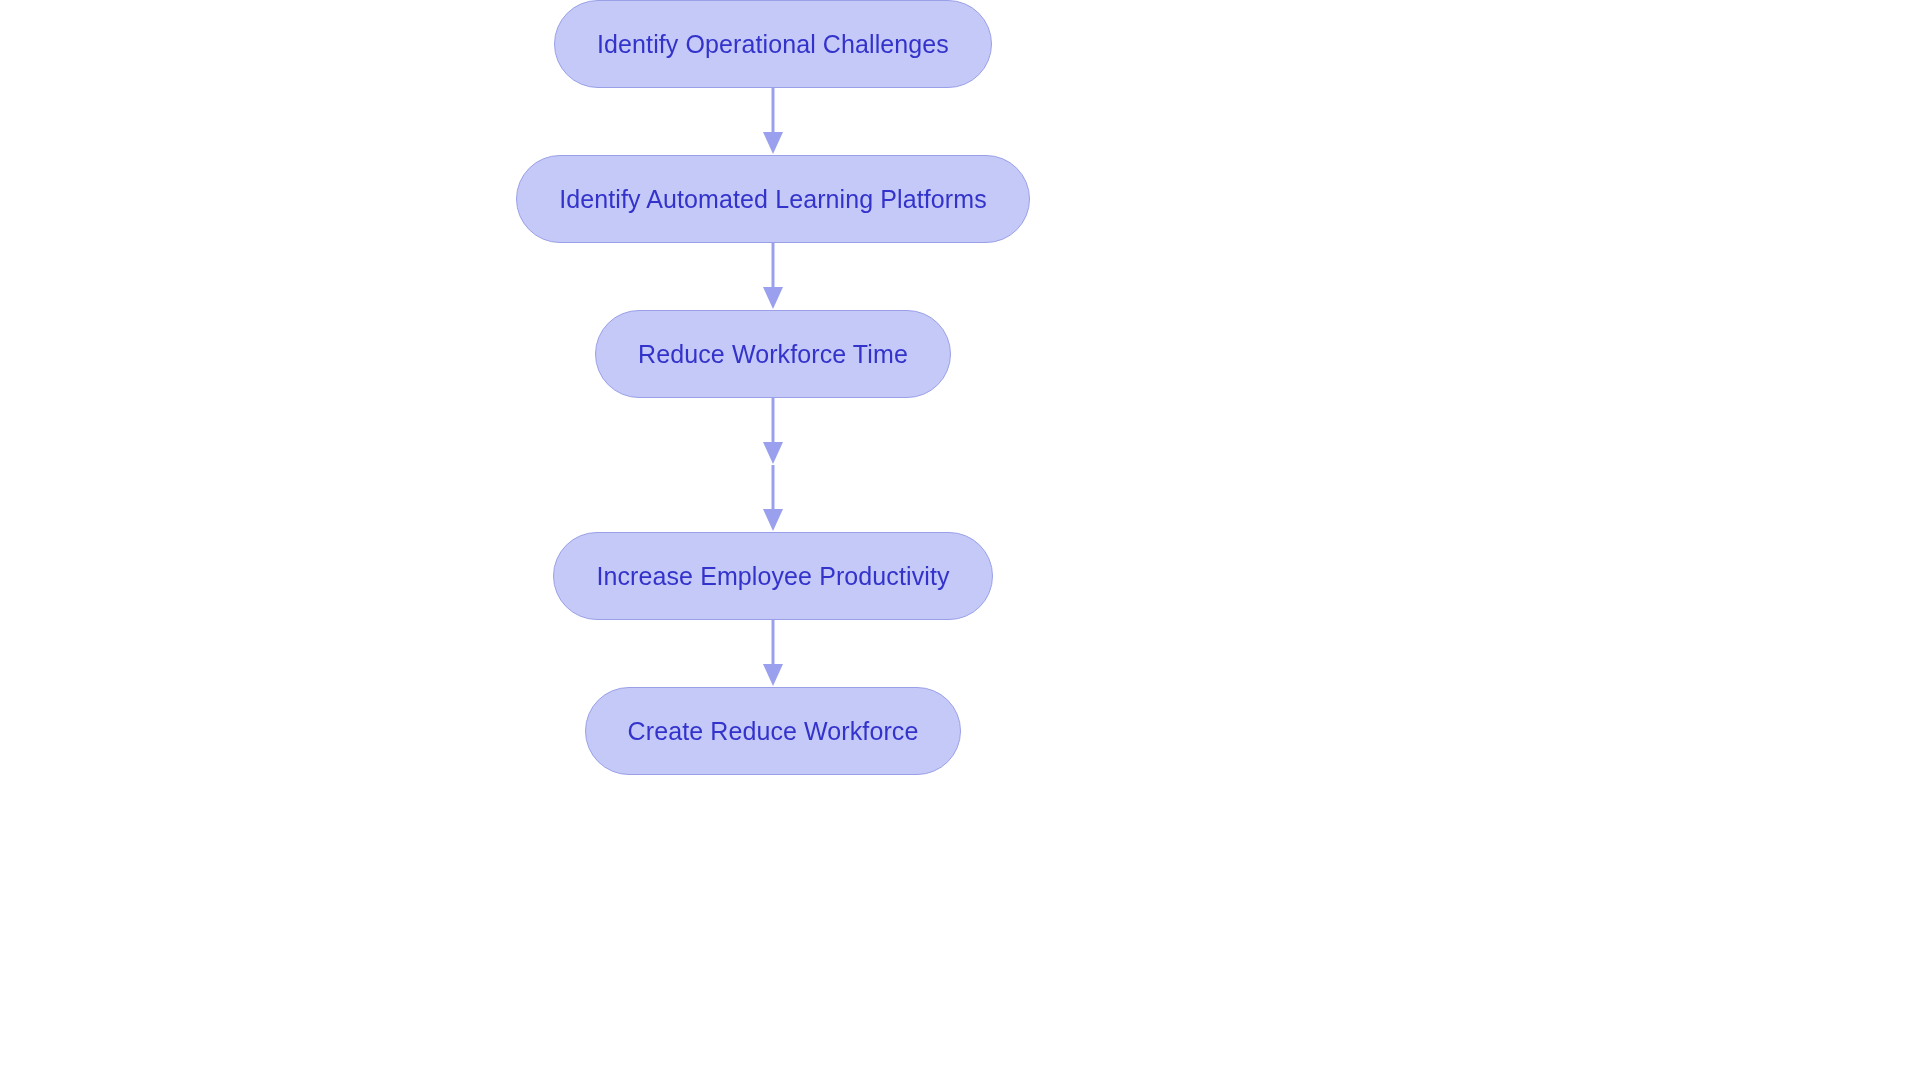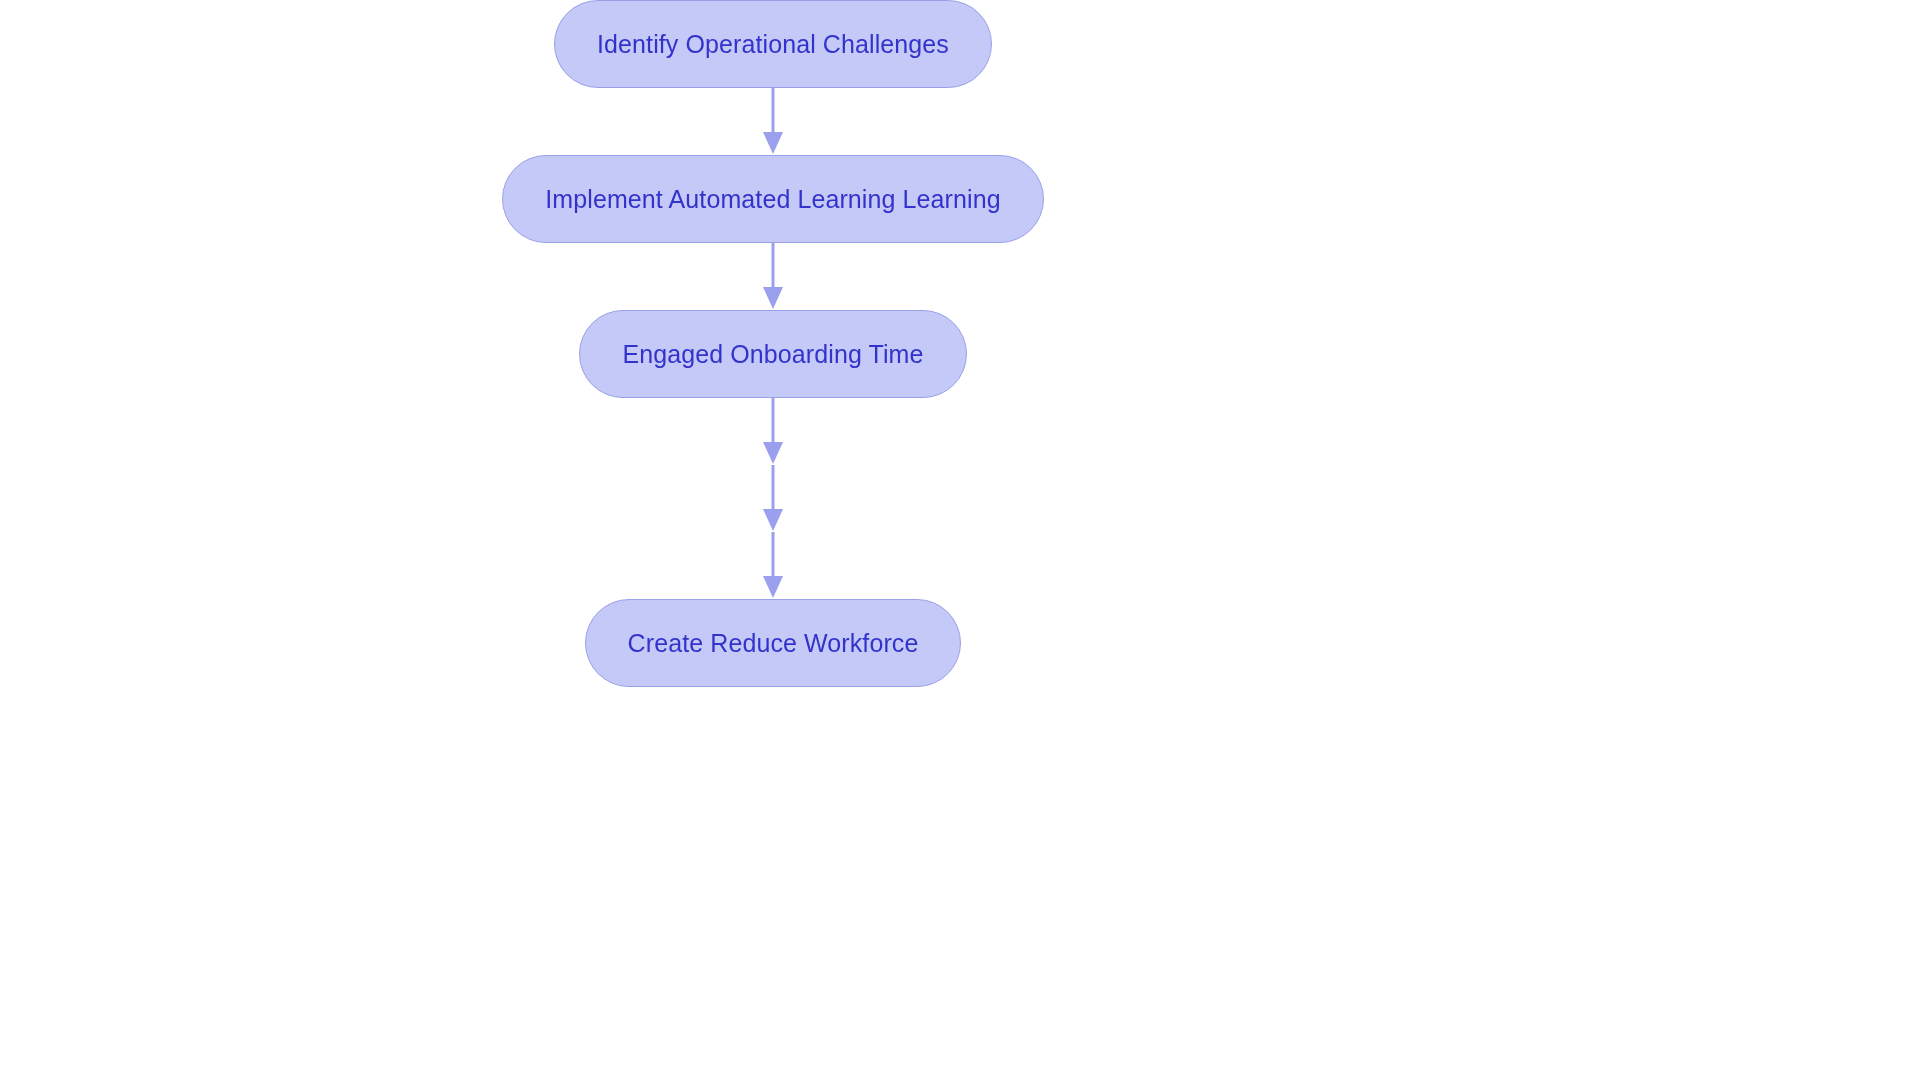"Implement Automated Learning Learning" span.node-label { text: Implement Automated Learning Learning -> Identify Automated Learning Platforms }
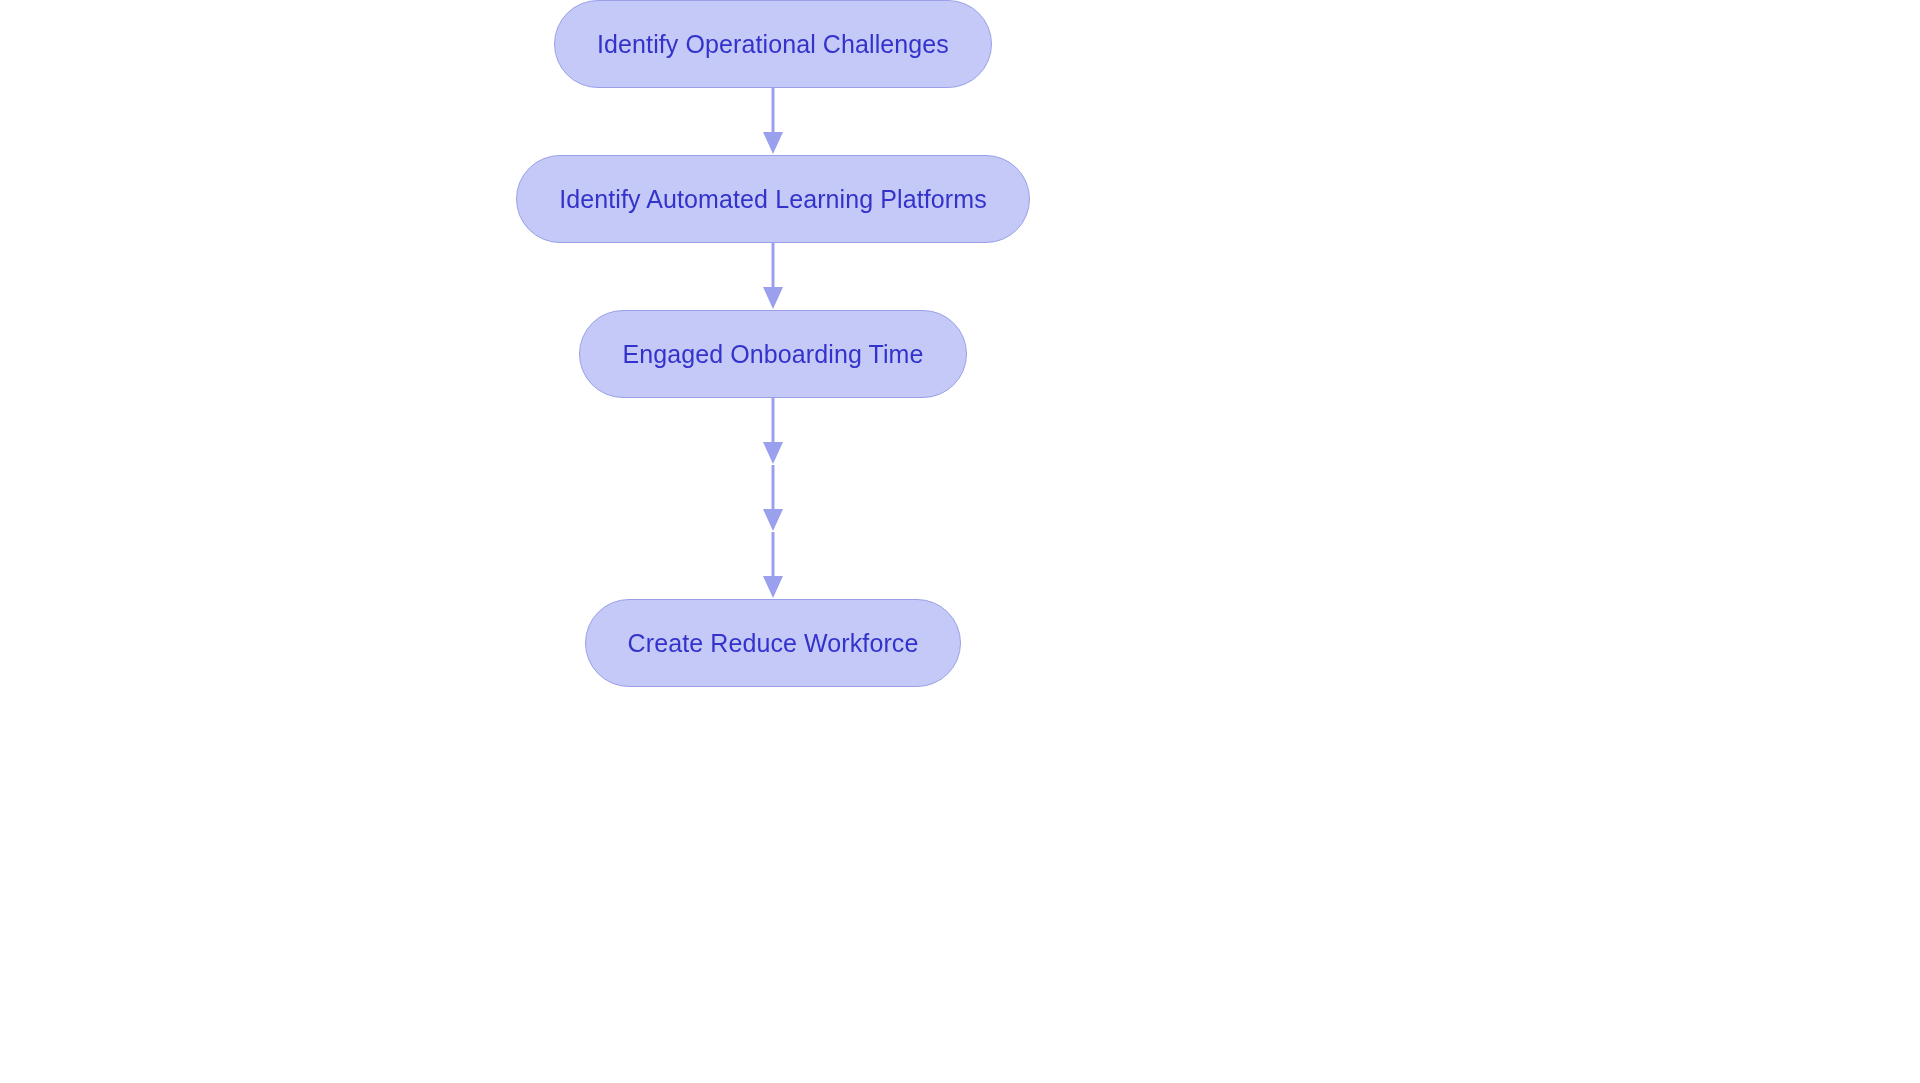"Engaged Onboarding Time" span.node-label { text: Engaged Onboarding -> Reduce Workforce }
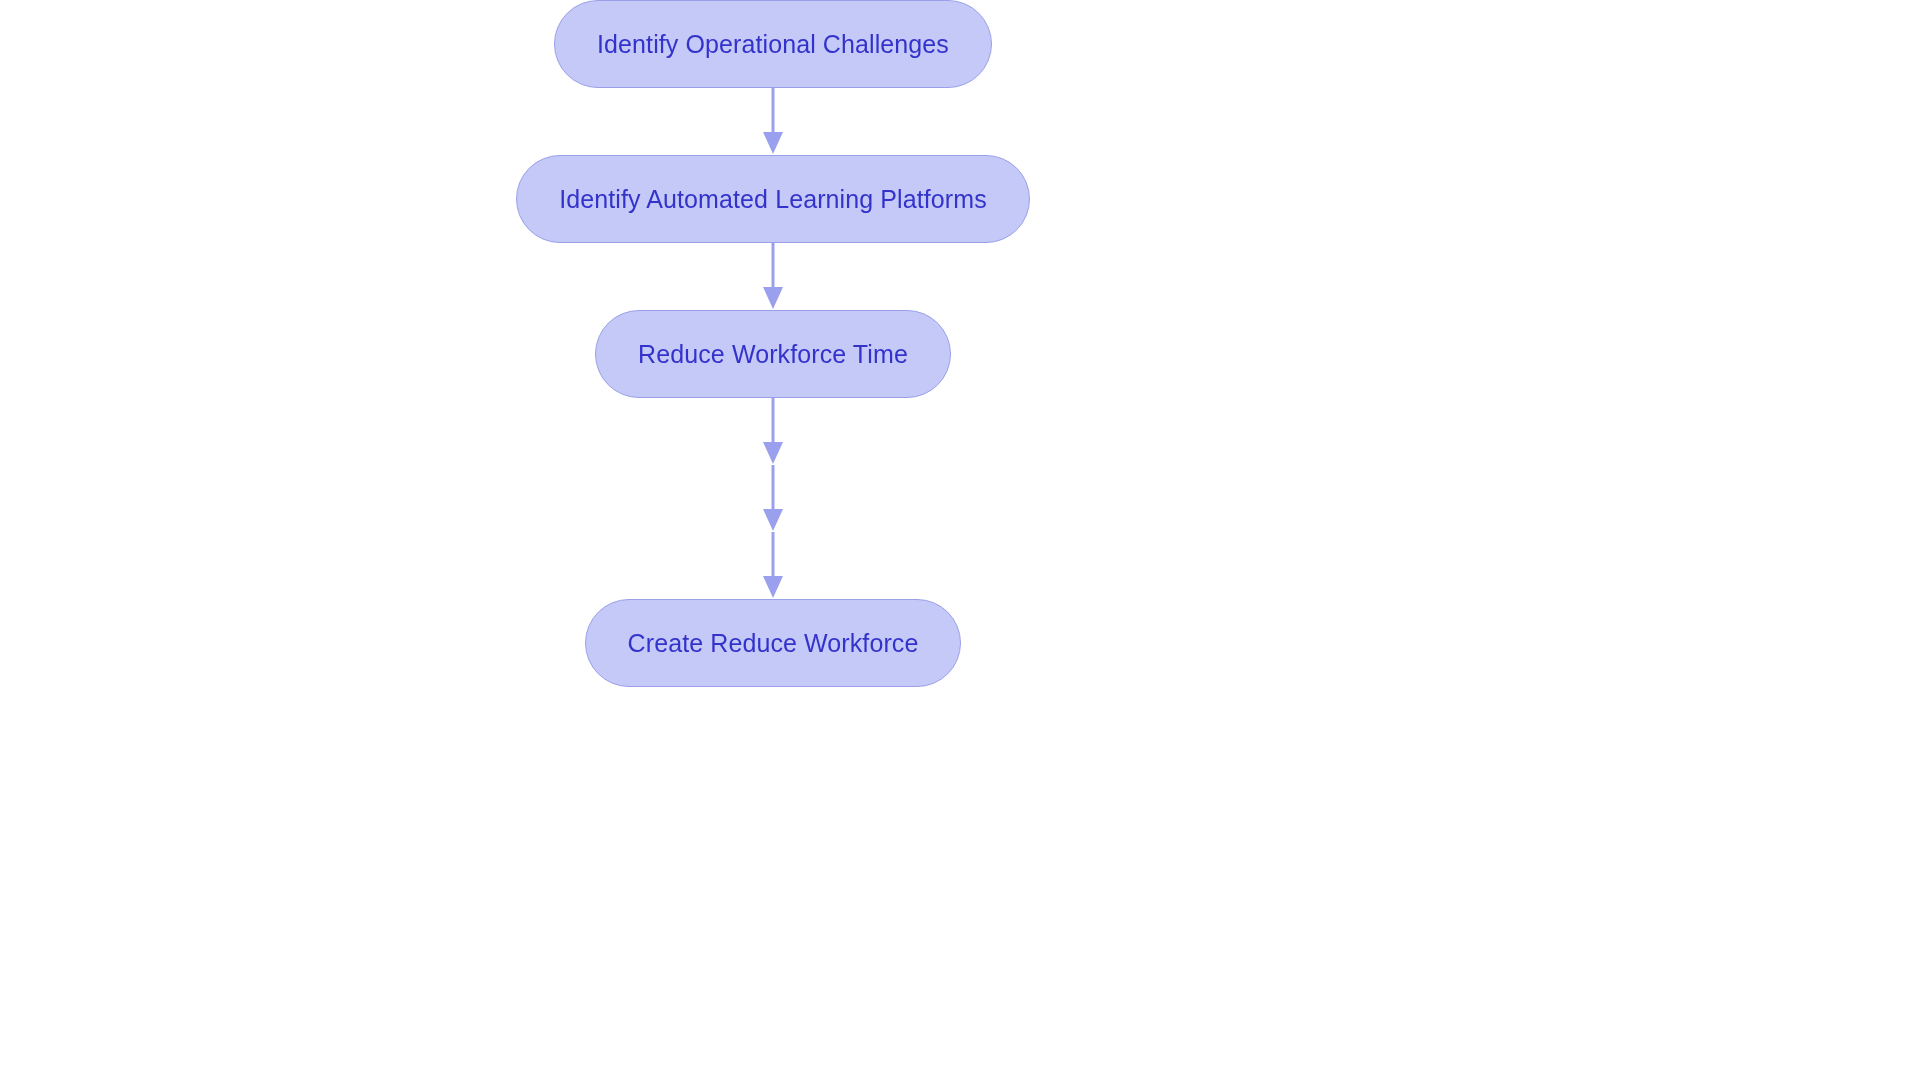"Increase Employee Productivity" div.node { html: none -> <div> <span>Increase Employee Productivity</span> </div> }
